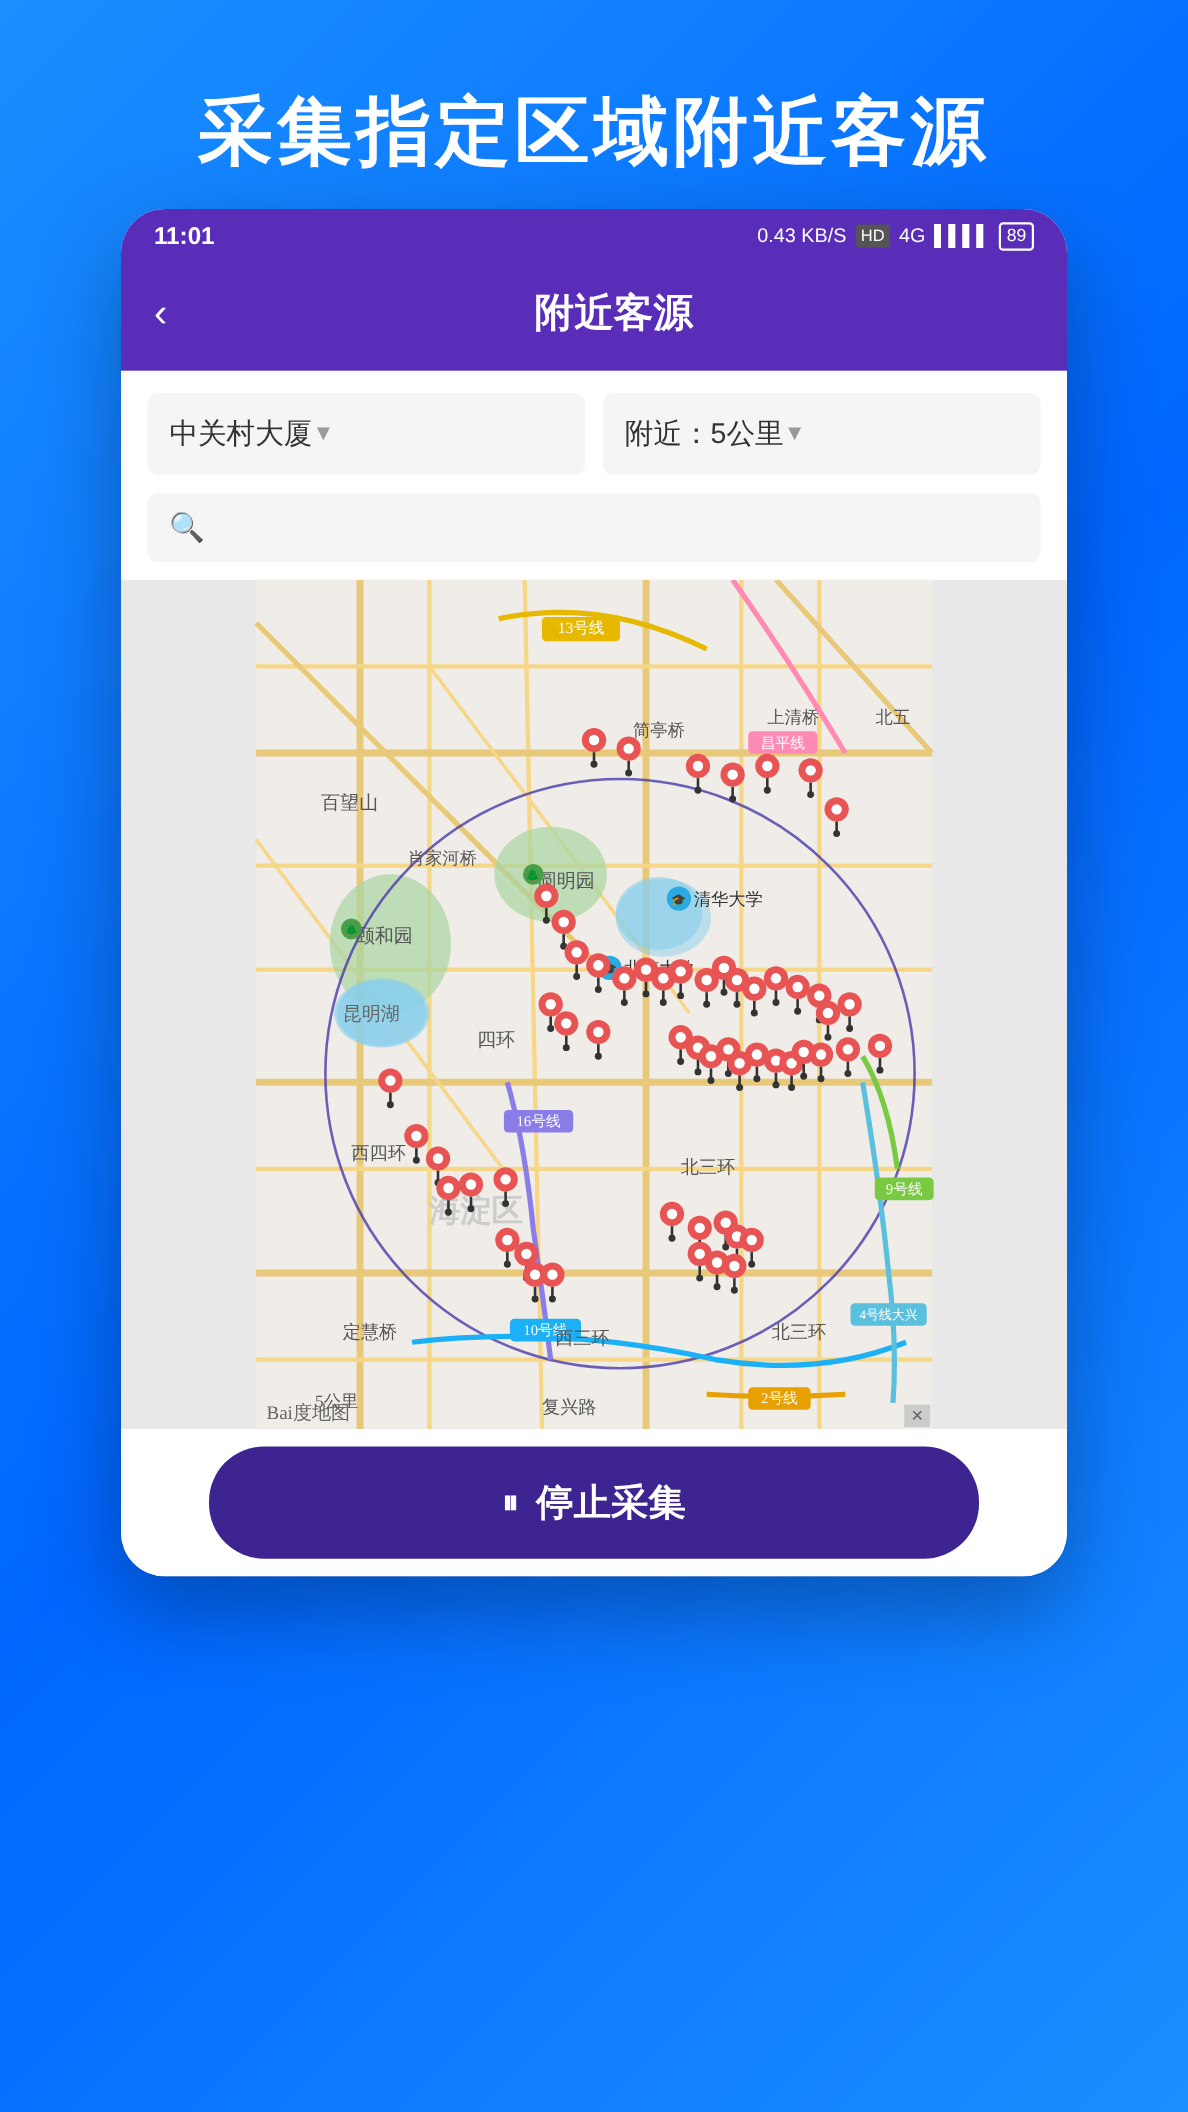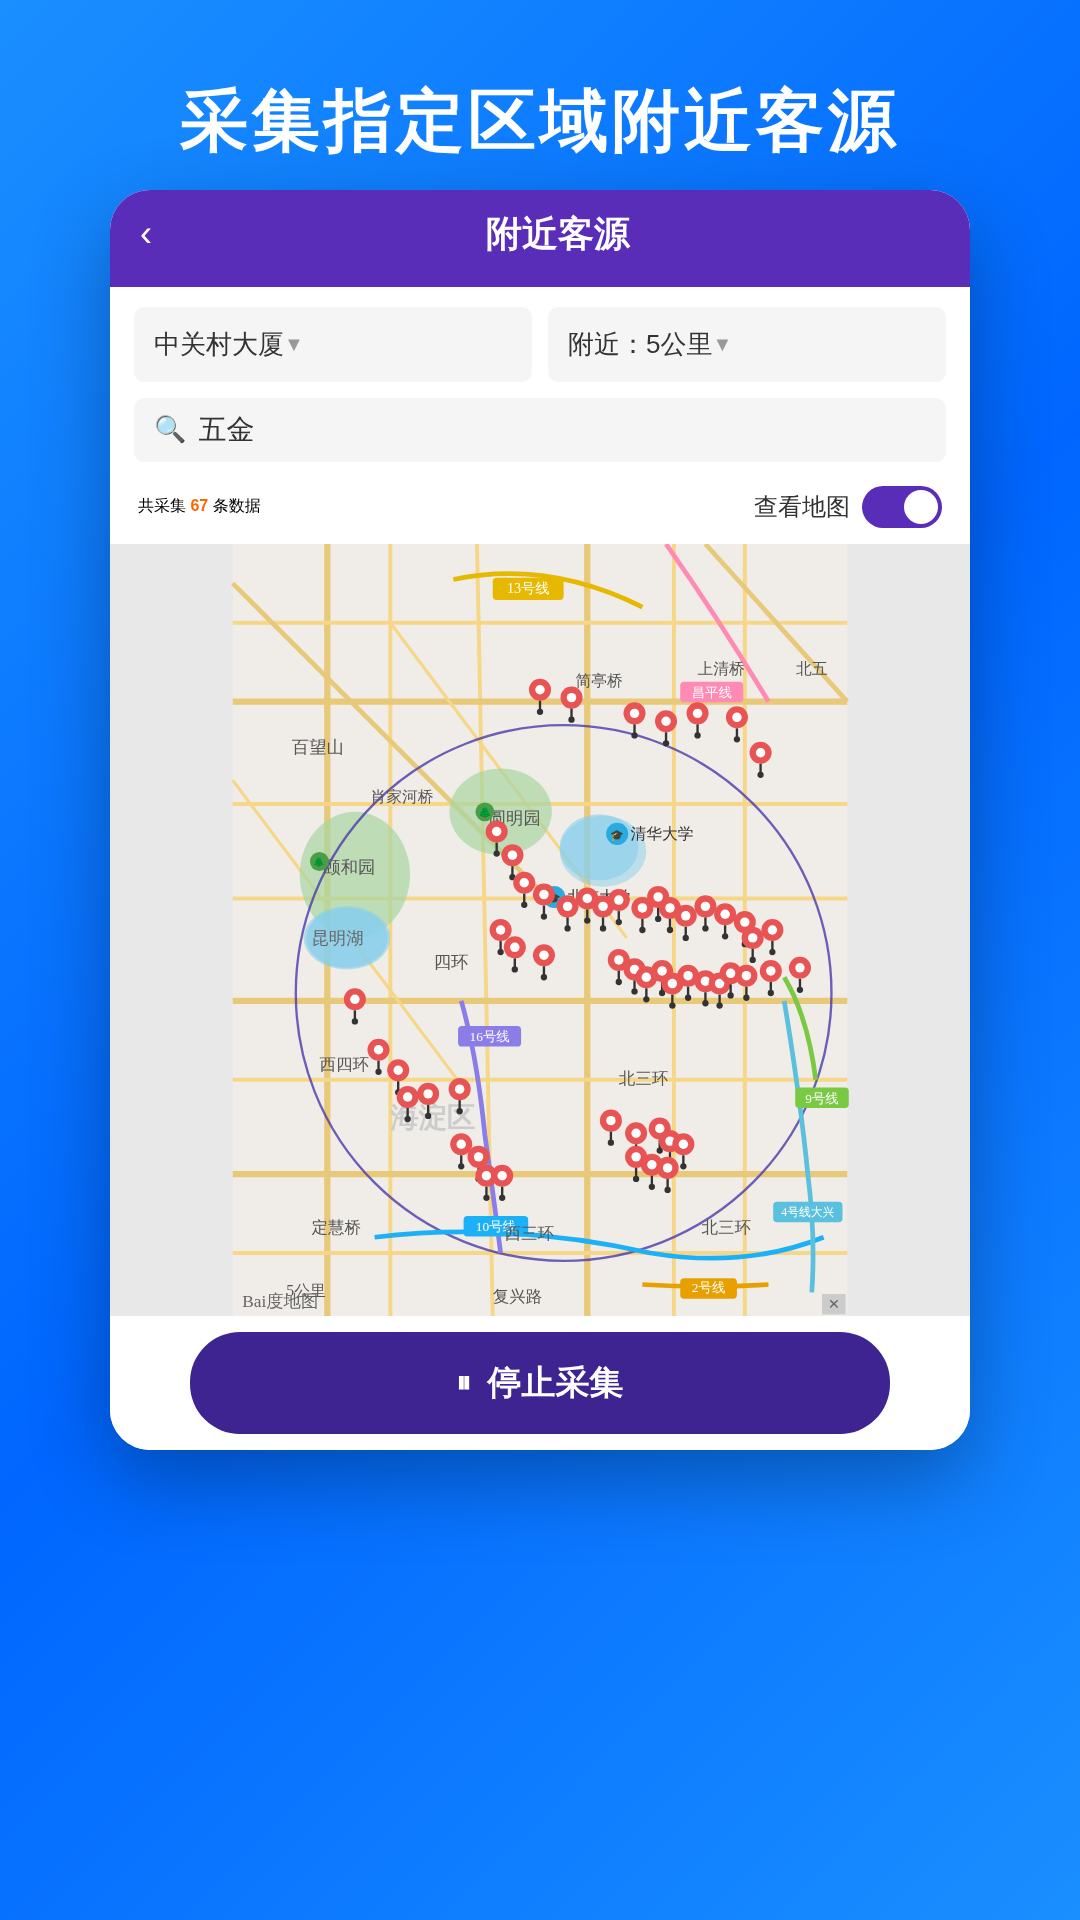"11:01" div.status-bar { html: none -> <div> <span>11:01</span> <div> <span> <span>0.43</span> <span>KB/S</span> </span> <span>HD</span> <span>4G</span> <span>▌▌▌▌</span> <span>89</span> </div> </div> }
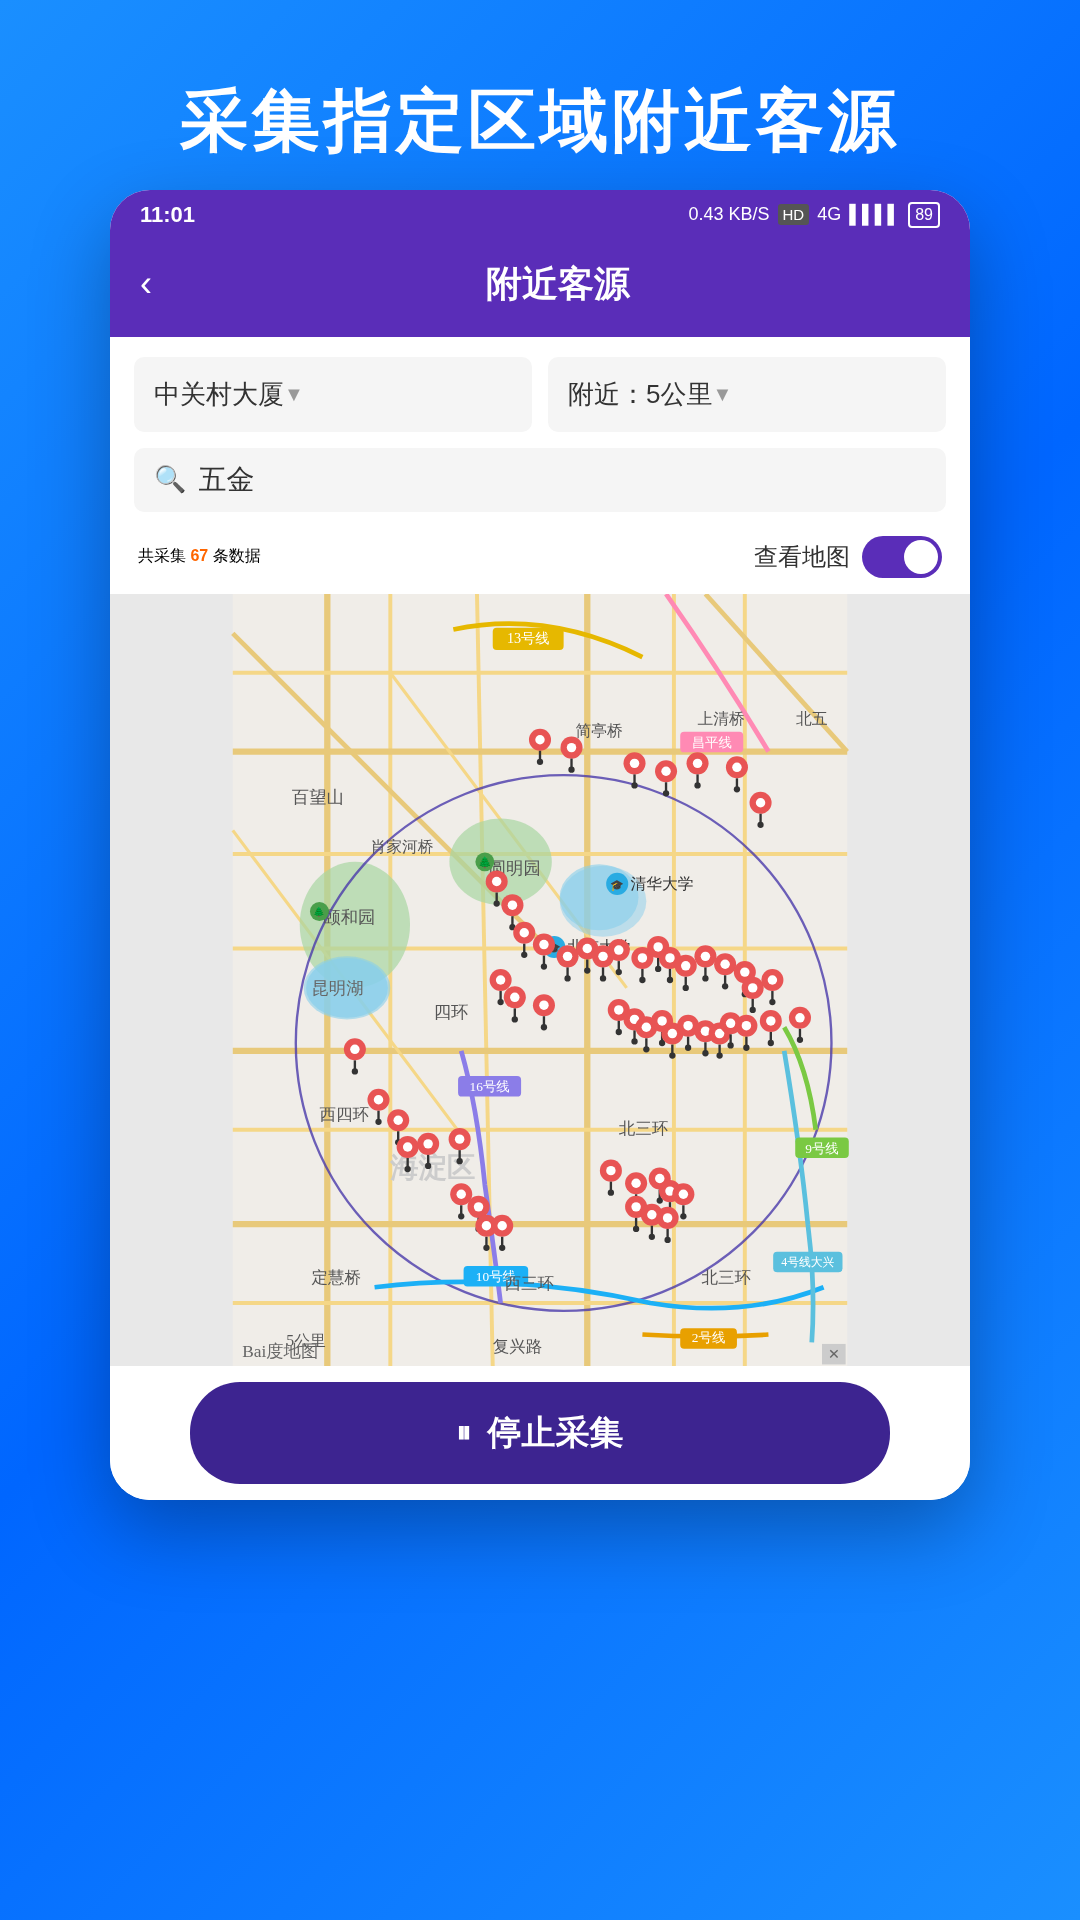"五金" input { html: <input> -> none }
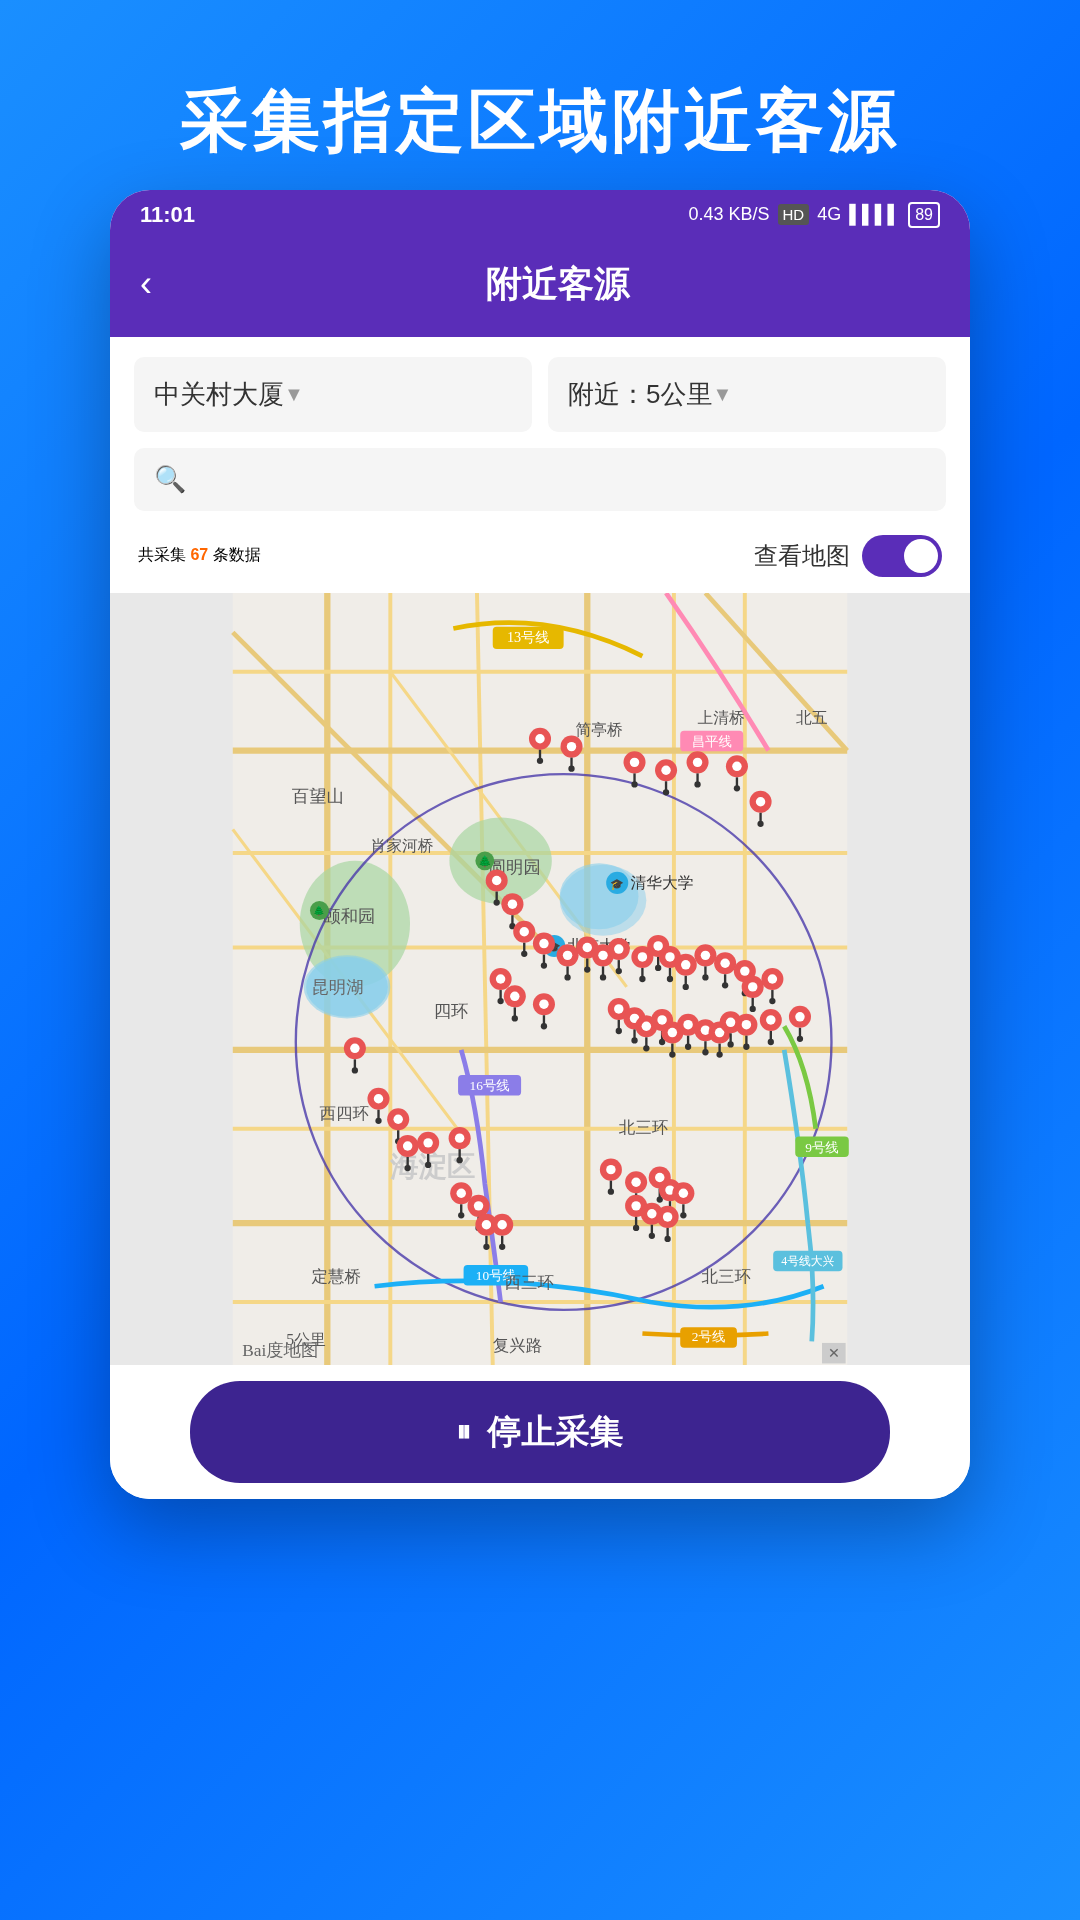"共采集 67 条数据" div.stats-row { html: <div> <div> <span>共采集</span> <span>67</span> <span>条数据</span> </div> <div> <span>查看地图</span> <div></div> </div> </div> -> none }
